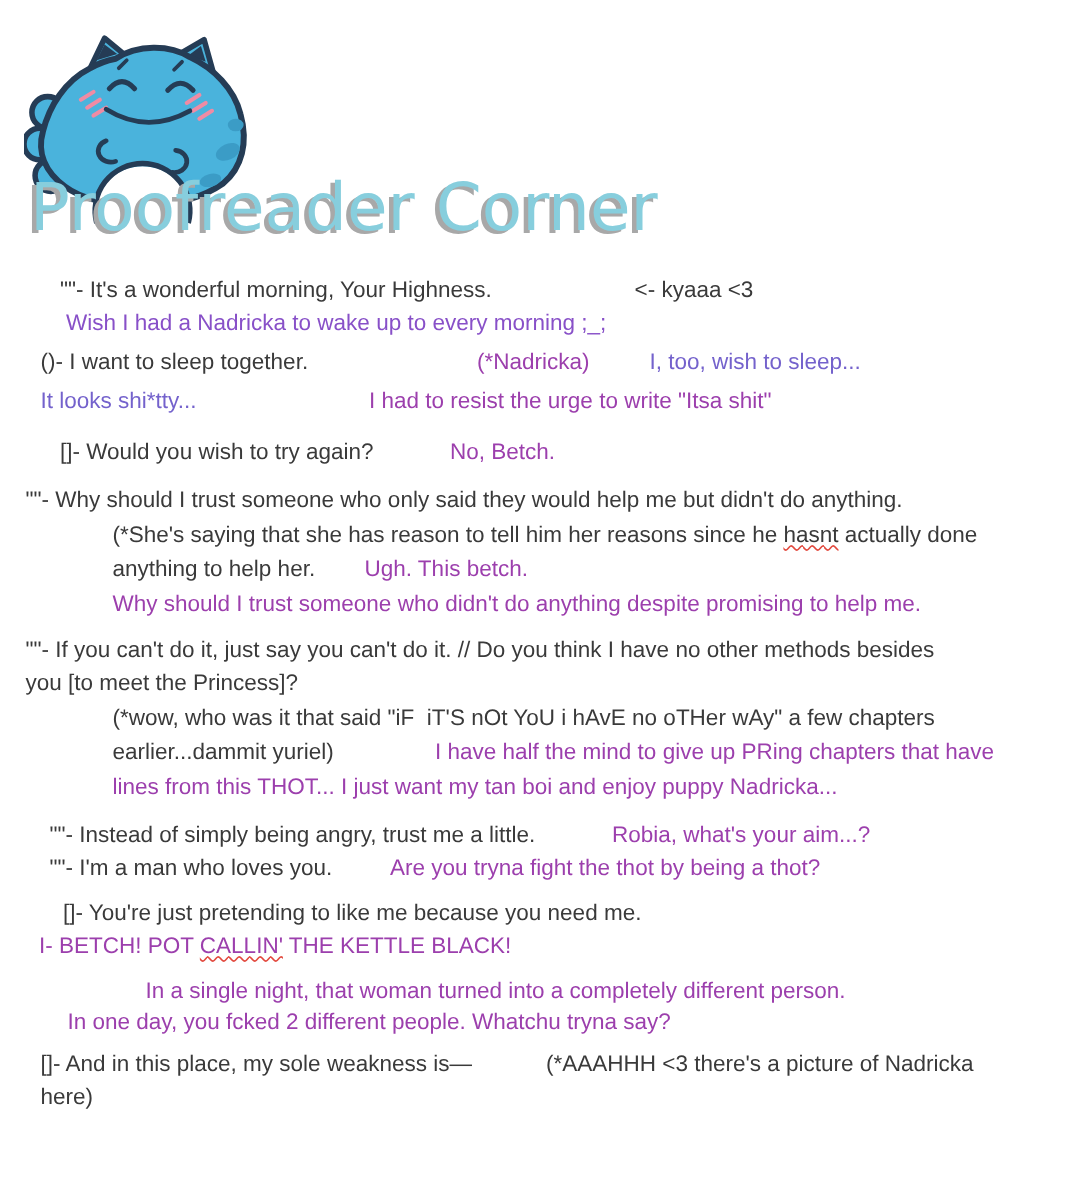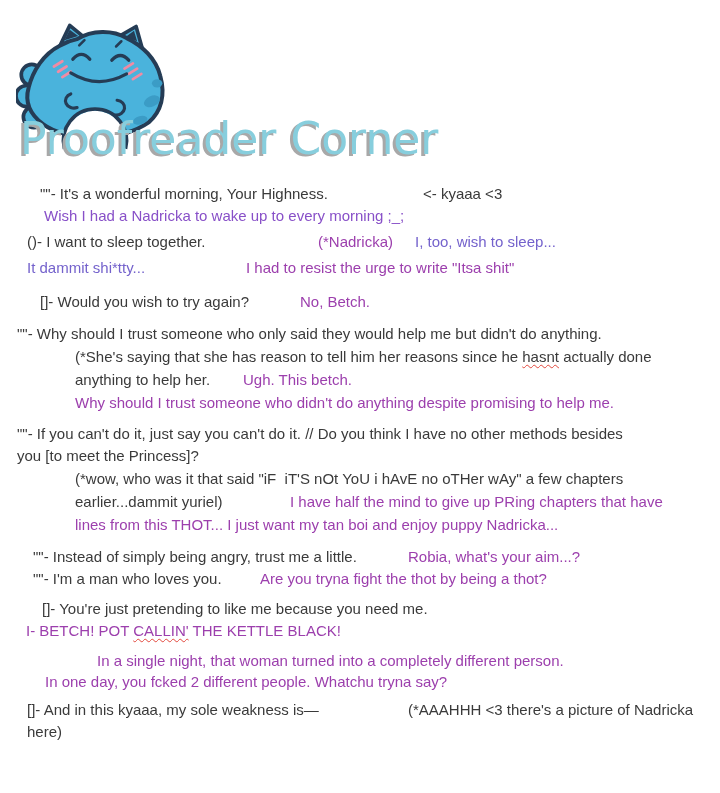"I, too, wish to sleep..." span.seg { left: 415px -> 433px }
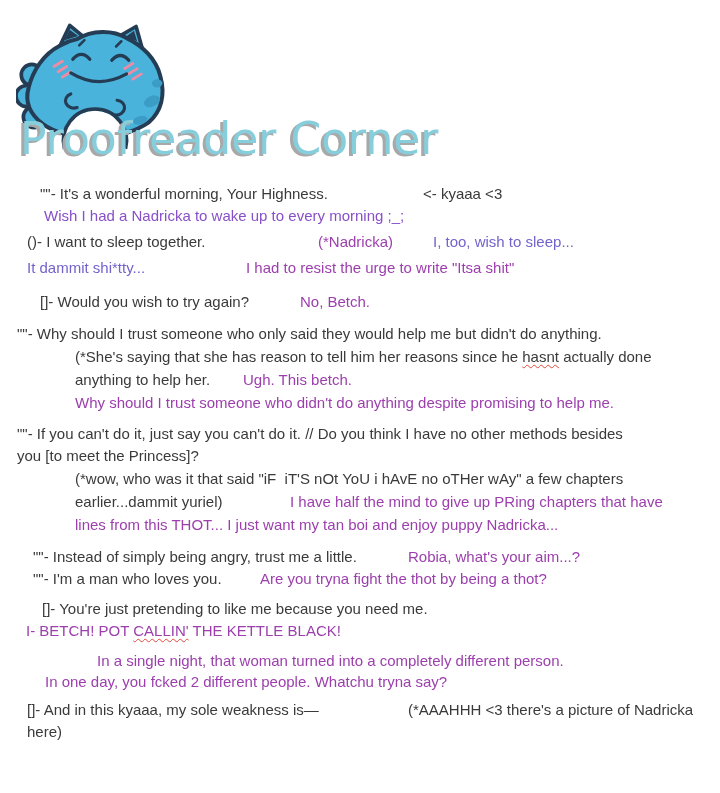"It dammit shi*tty..." span.seg { text: dammit -> looks }
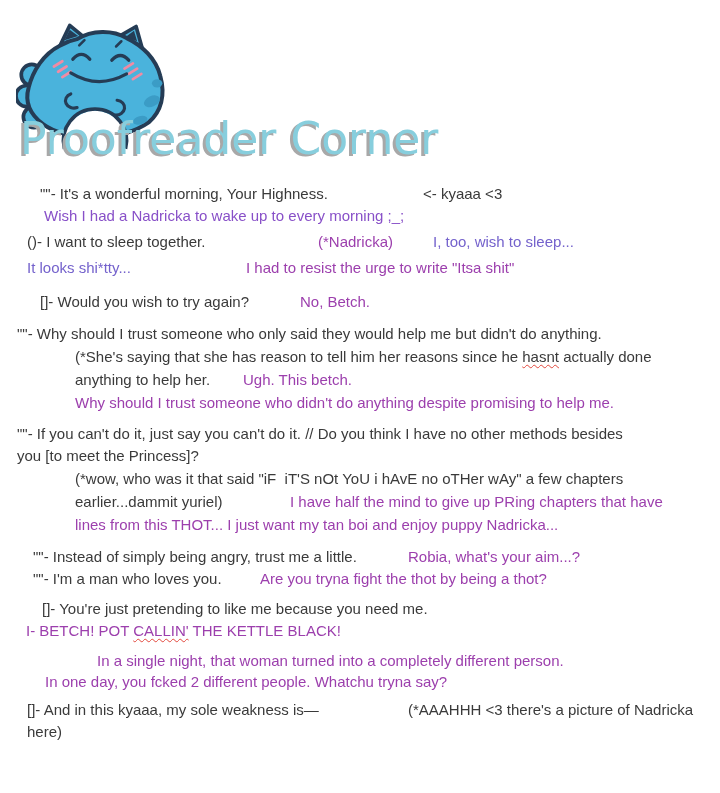"[]- And in this kyaaa," span.seg { text: kyaaa -> place }
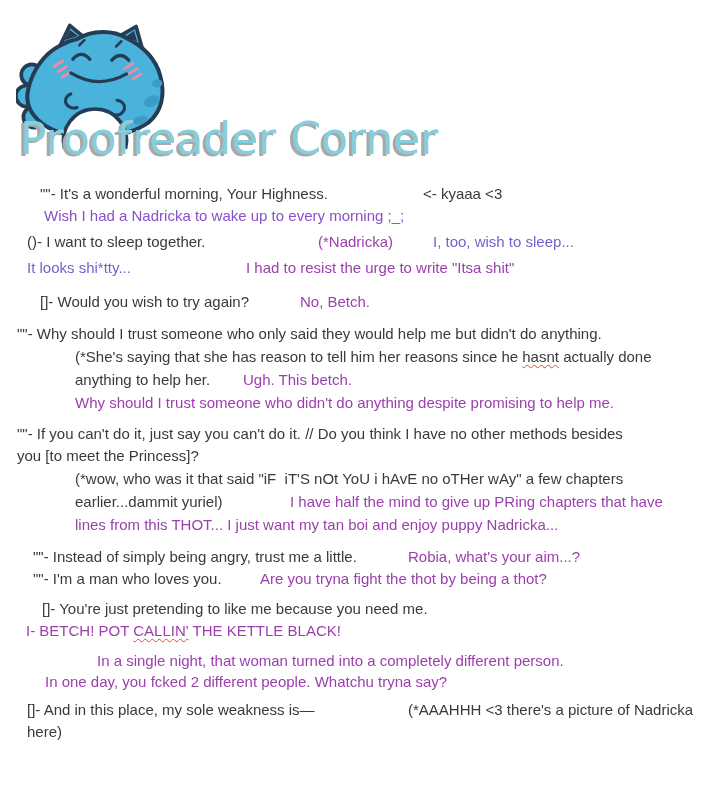"(*AAAHHH <3 there's a picture" span.seg { left: 408px -> 364px }
